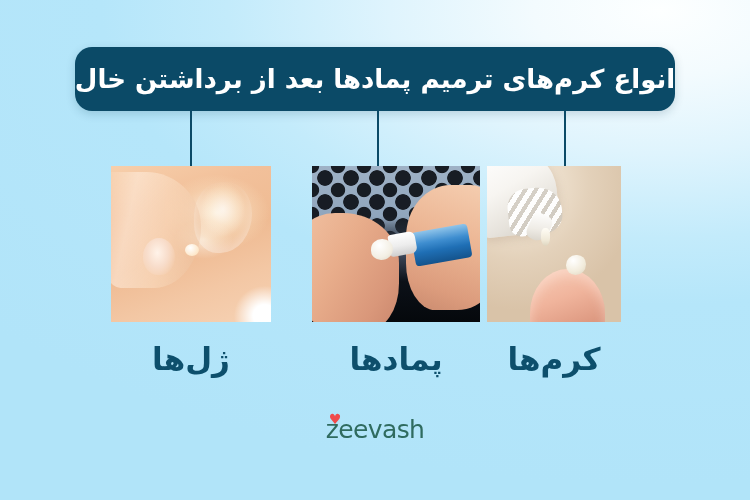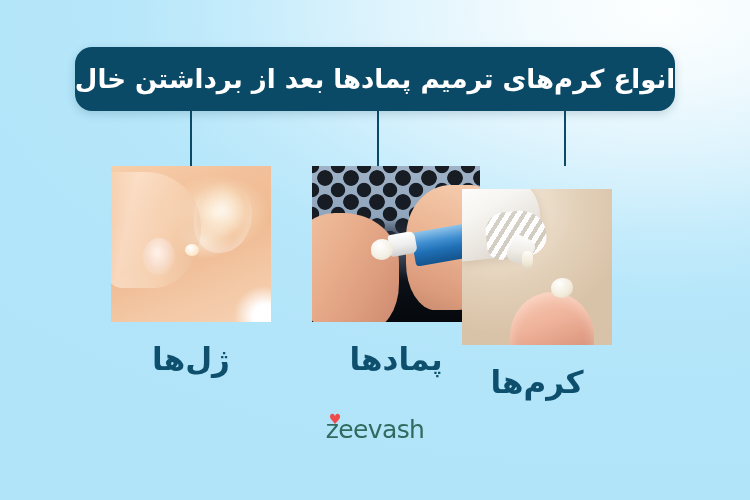"کرم‌ها" .card.card3 { left: 462px -> 487px; margin-top: 23px -> none; width: 150px -> 134px }
